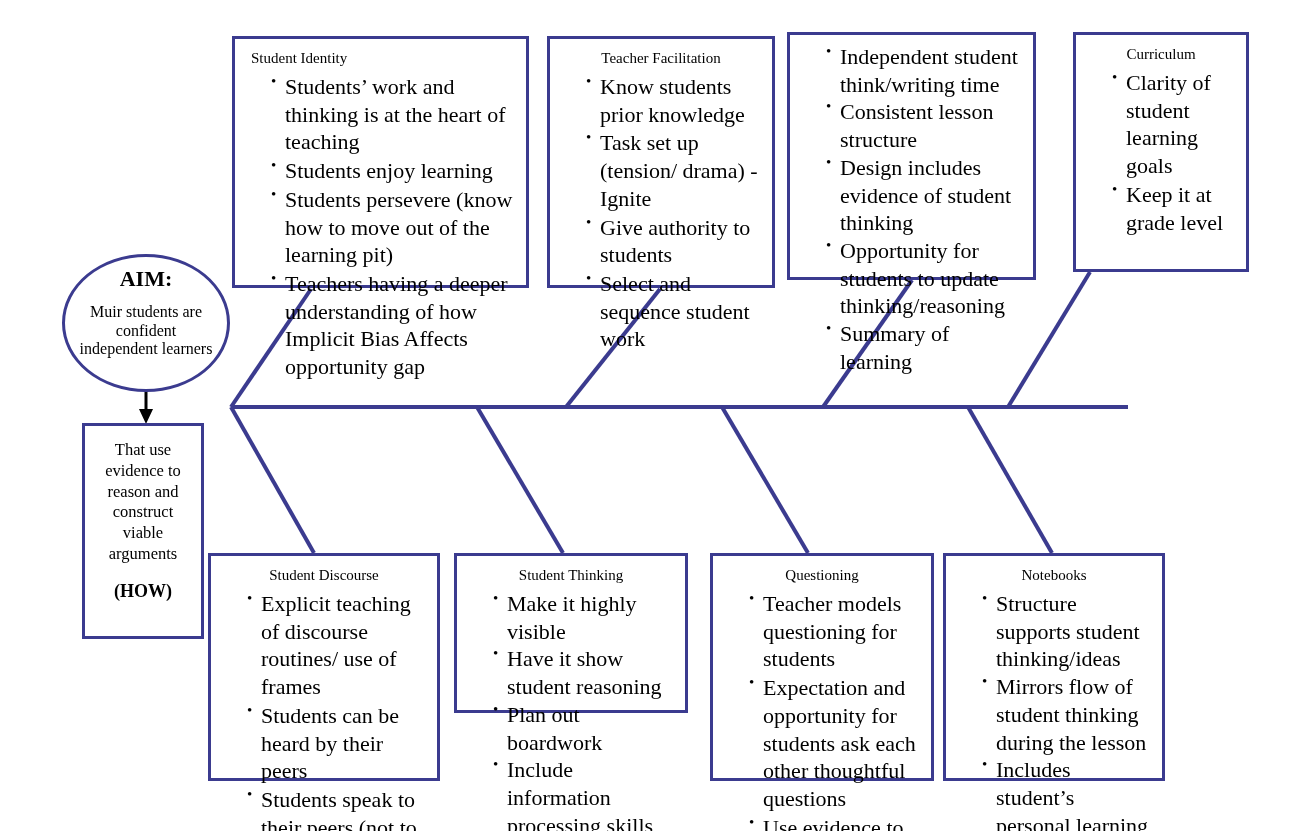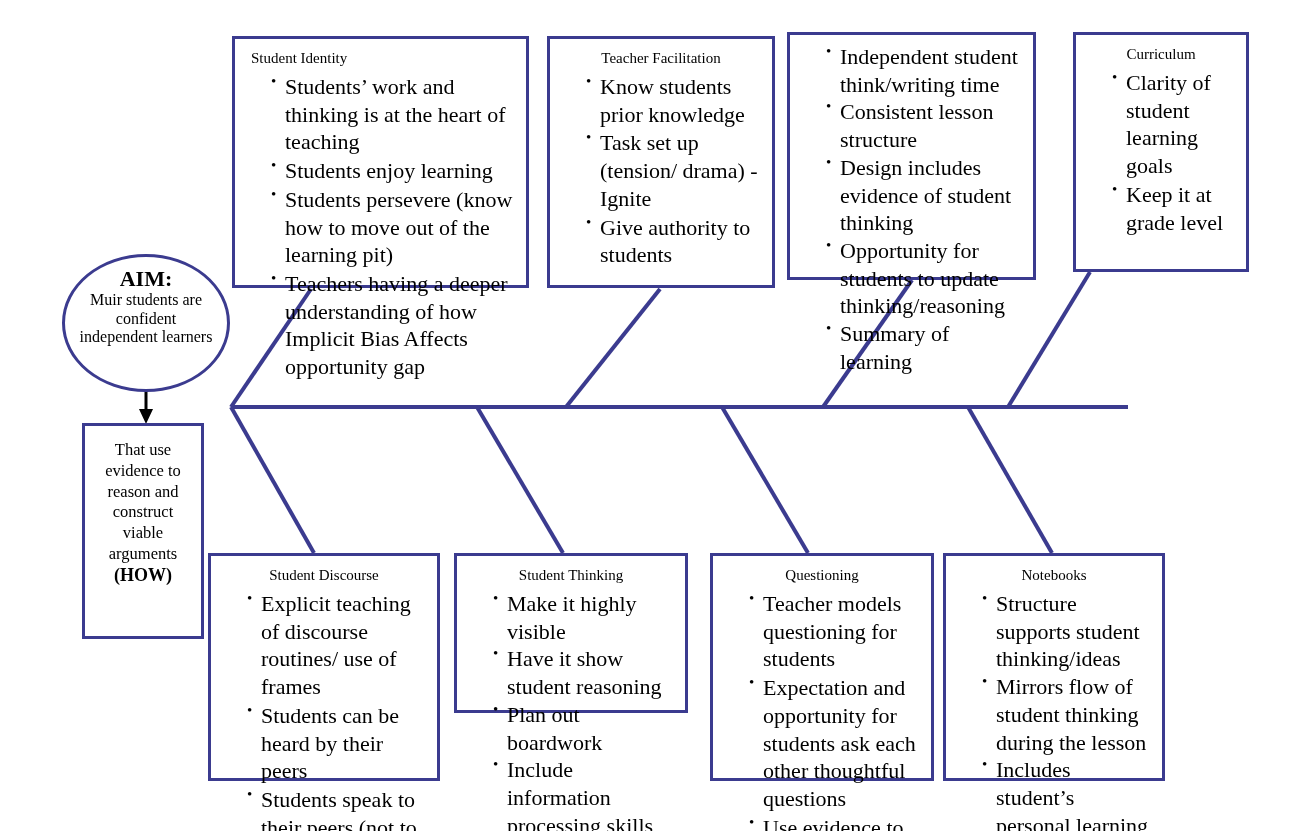"AIM:" #aim-circle { gap: none -> 12px }
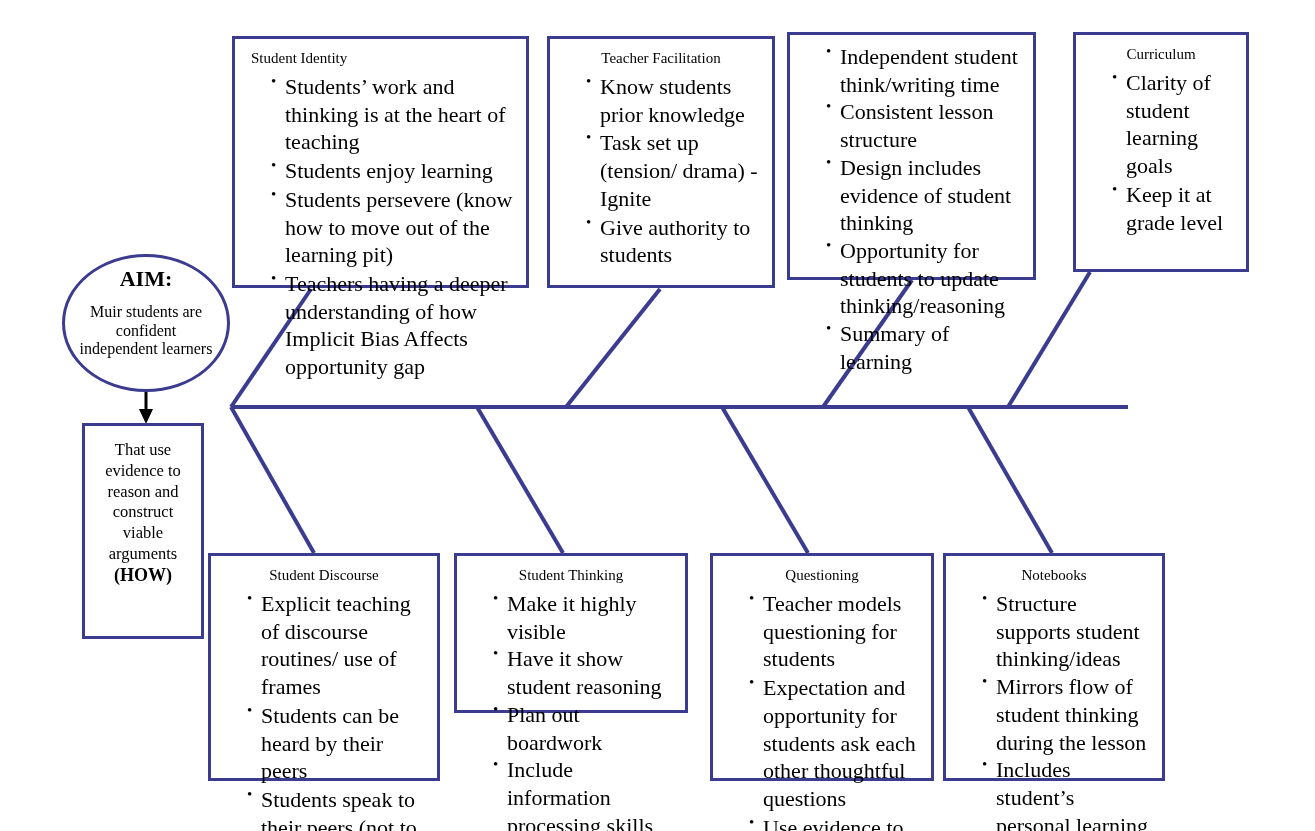"Select and sequence student work" li { html: none -> <li>Select and sequence student work</li> }
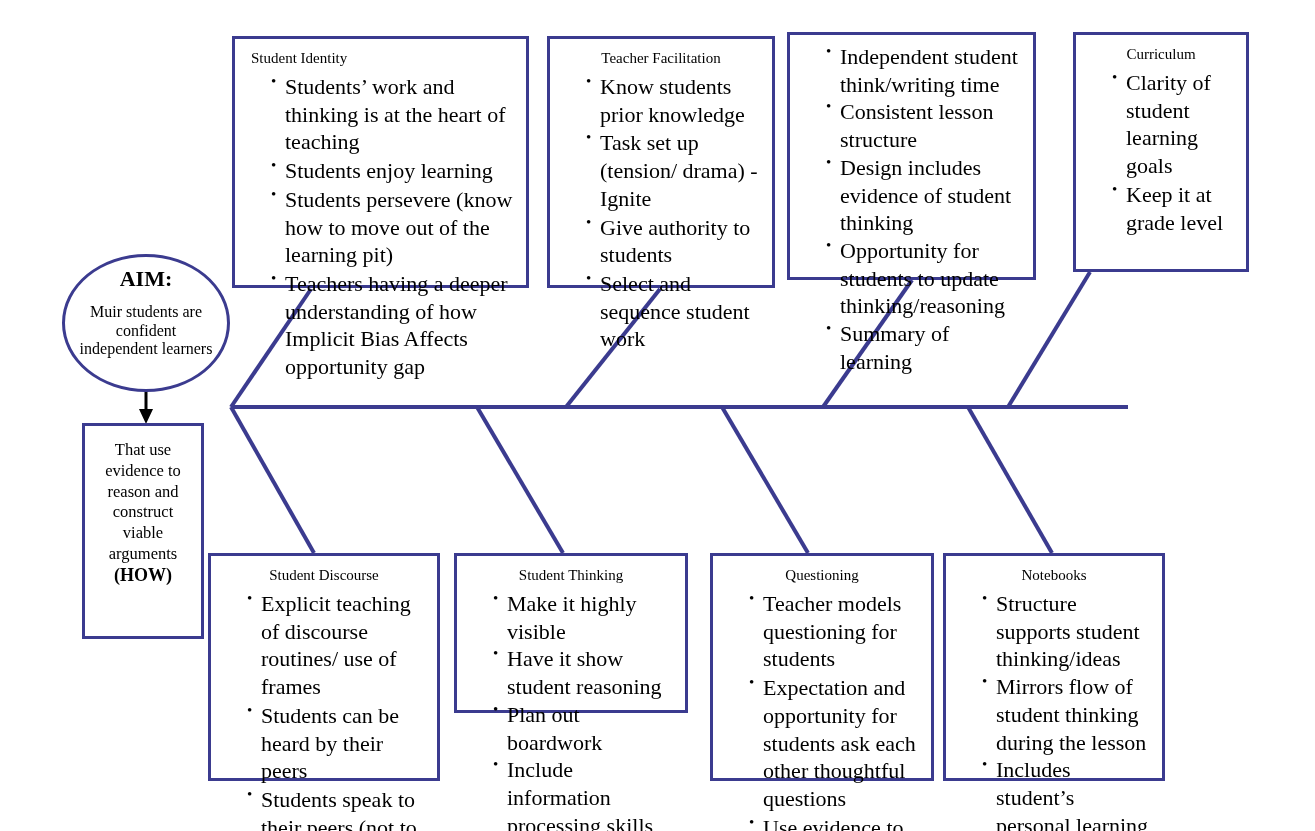"(HOW)" #how-label { margin-top: none -> 16px }
